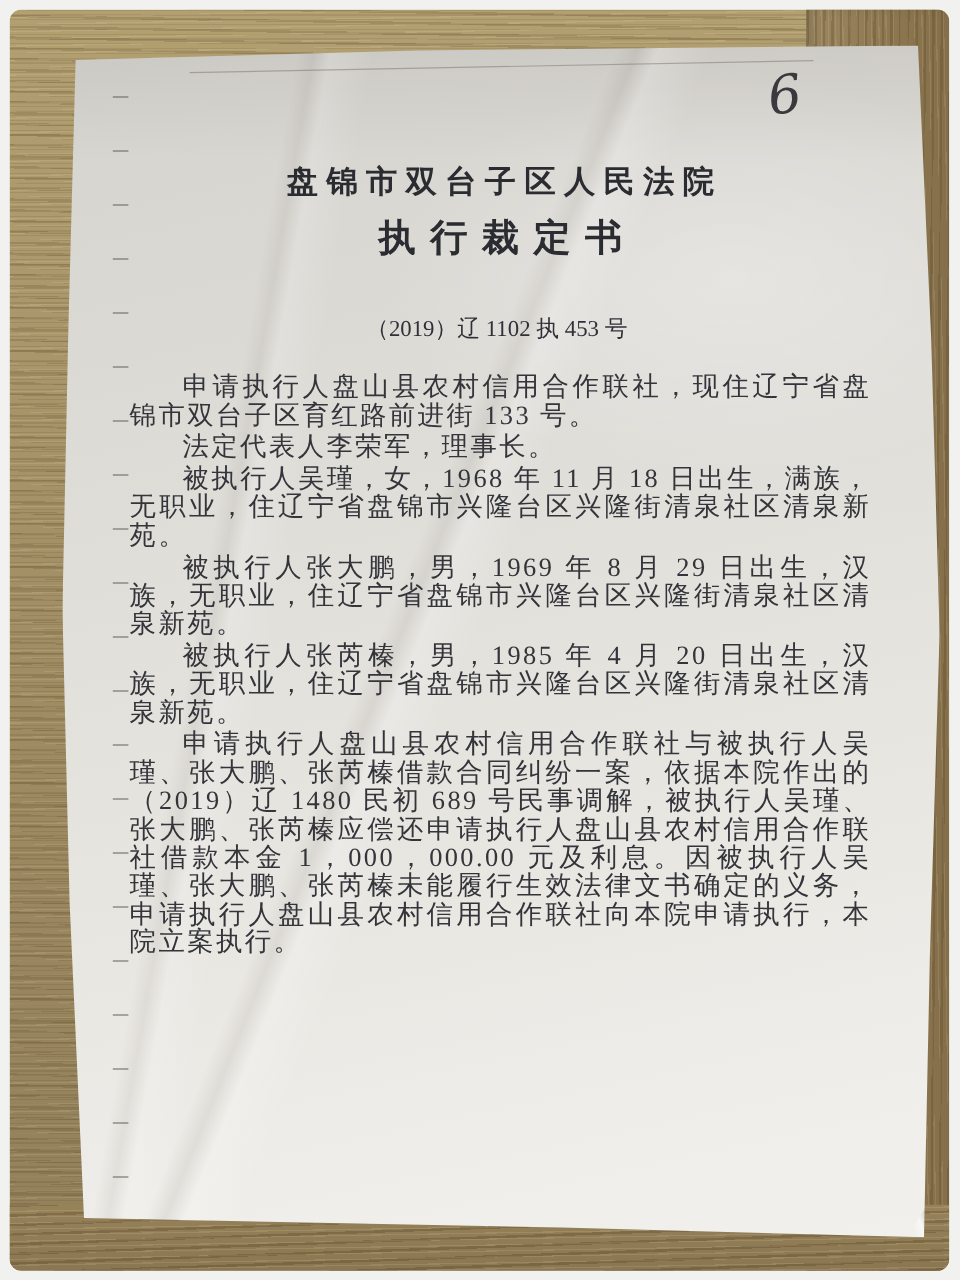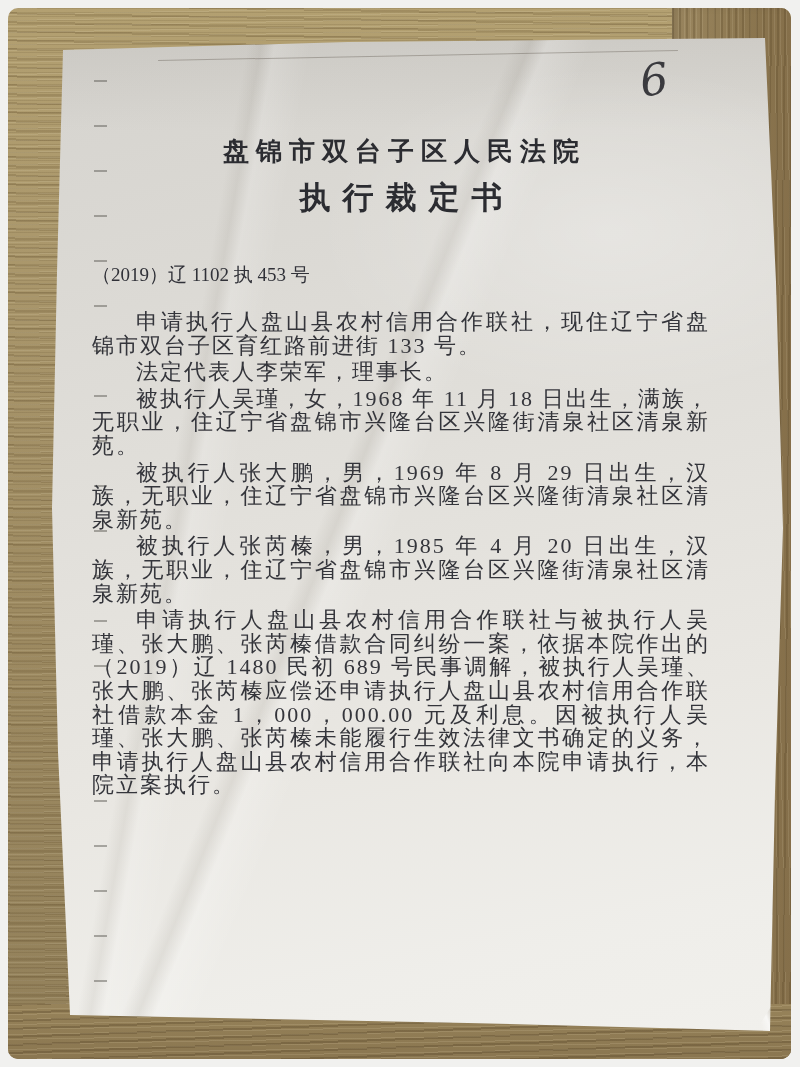"盘锦市双台子区人民法院" .page-content { left: 84px -> 100px }
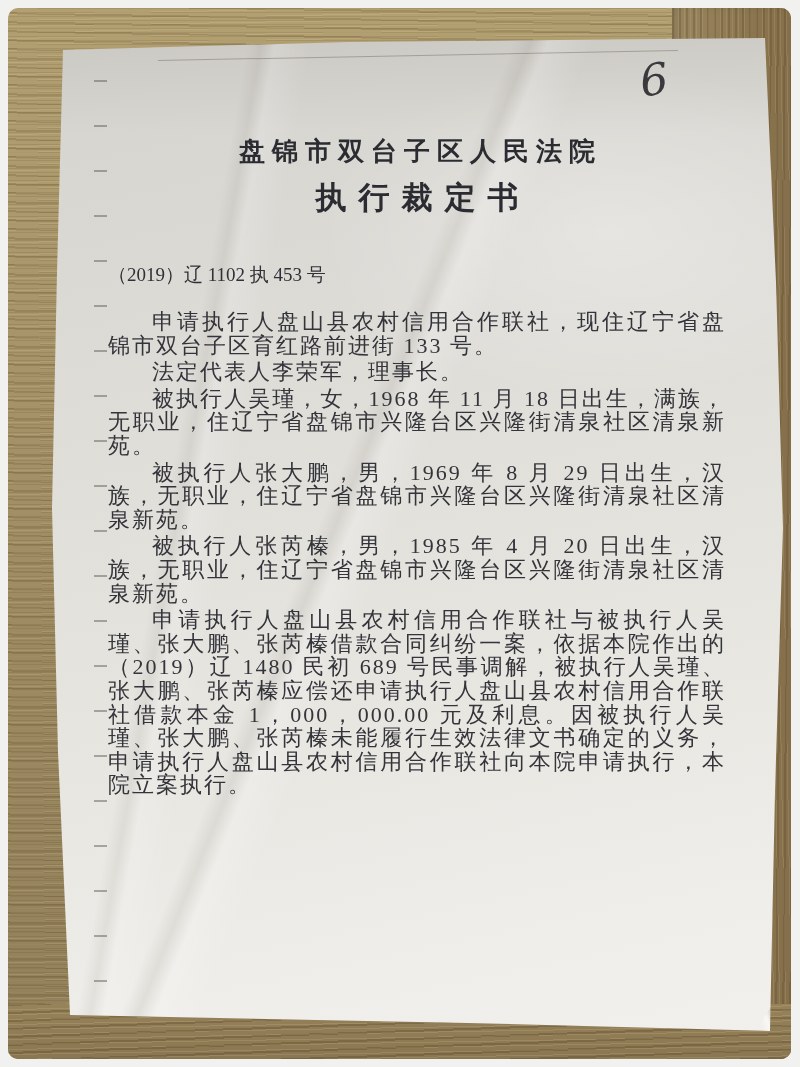"（2019）辽 1102 执 453 号" .case-number { text-align: left -> center }
